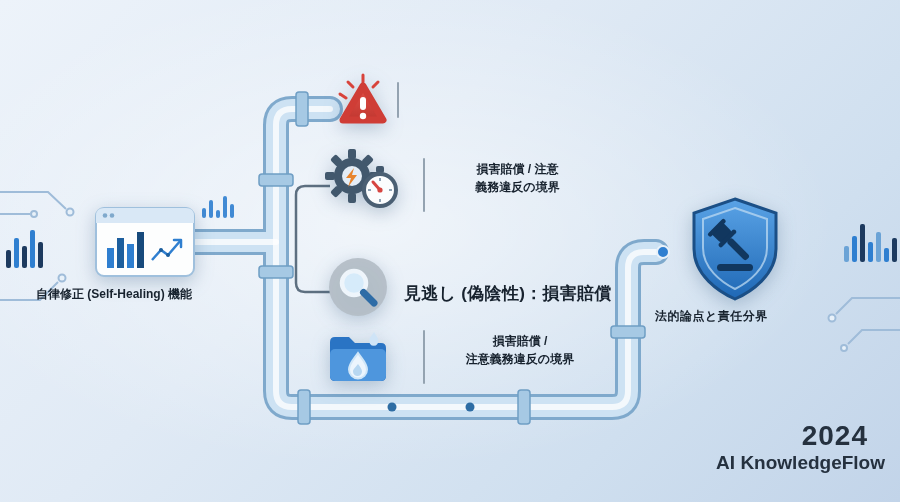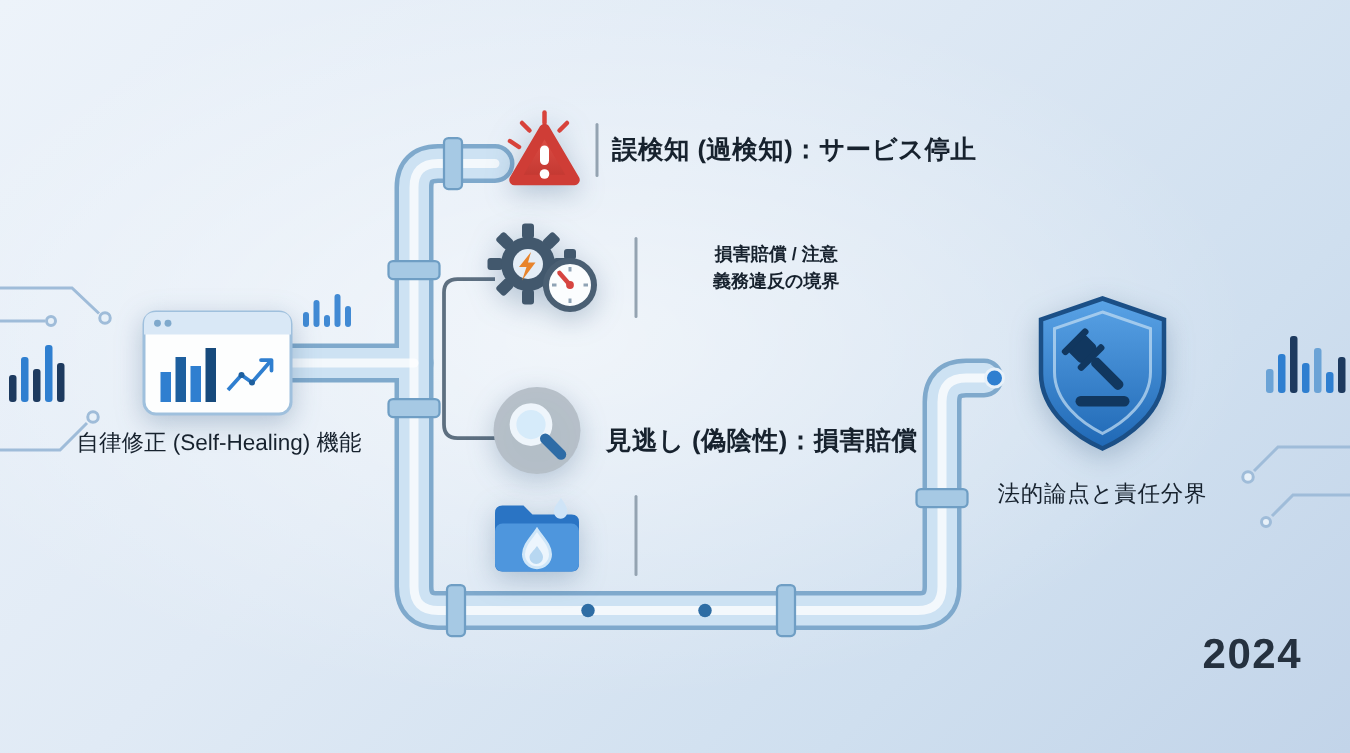"誤検知 (過検知)：サービス停止" div.node-title { html: <div>誤検知 (過検知)：サービス停止</div> -> none }
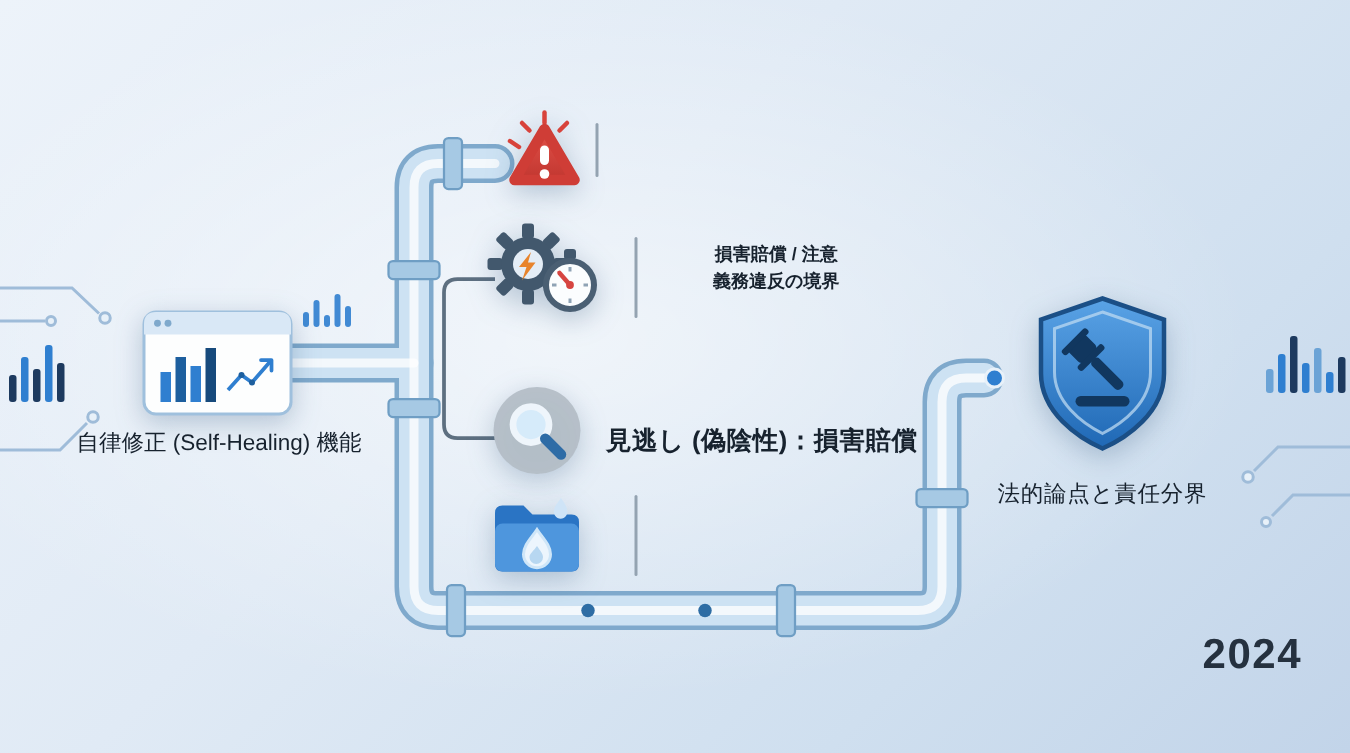"自律修正 (Self-Healing) 機能" .source-label, .target-label { font-size: 15px -> 12px; font-weight: 400 -> 700; text-align: center -> left }
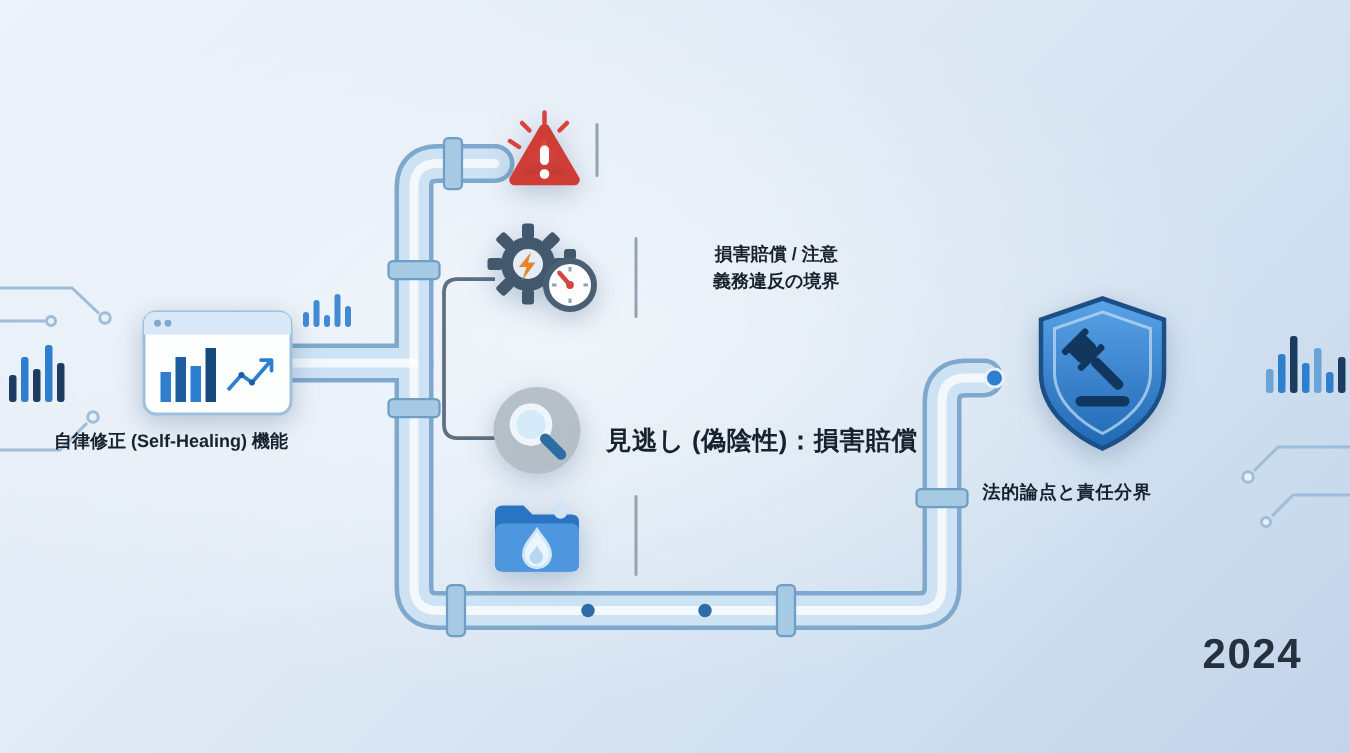"法的論点と責任分界" .target-label { top: 320px -> 308px }
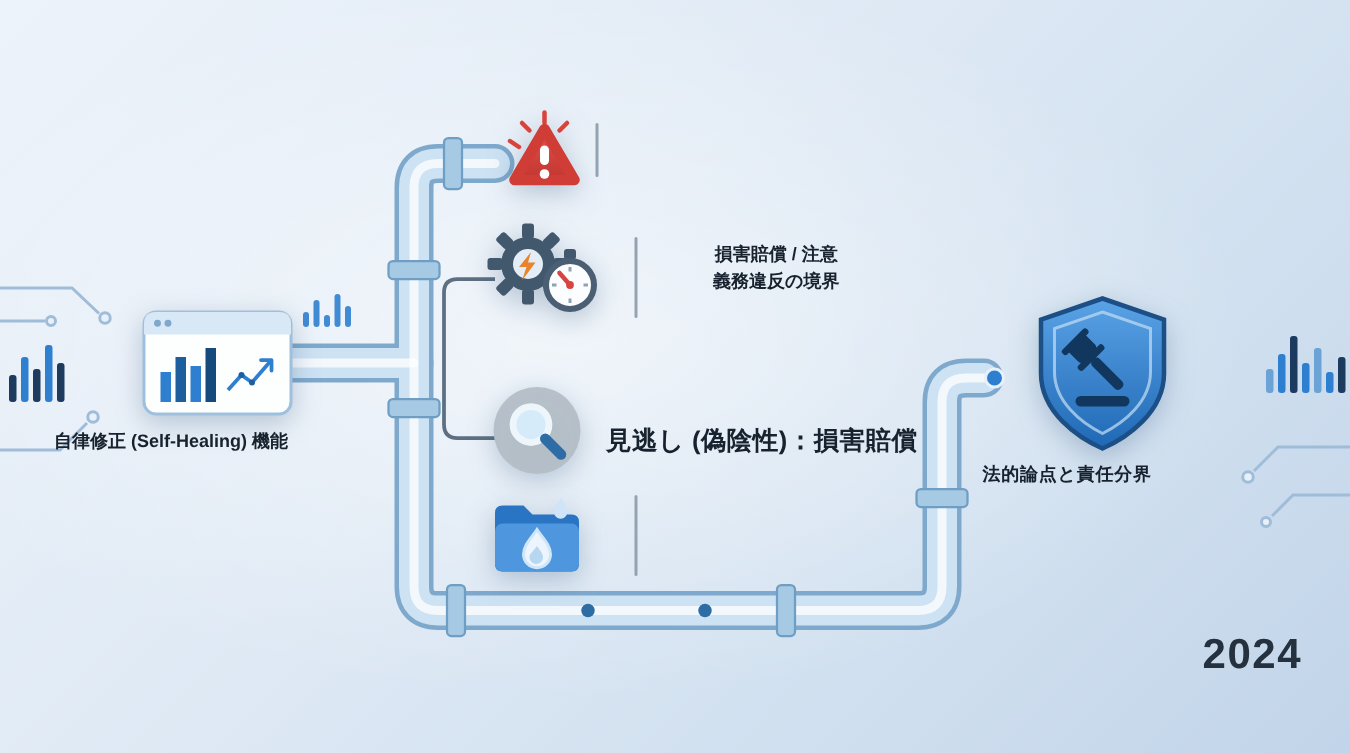"損害賠償 /" div.node-caption { html: none -> <div>損害賠償 / 注意義務違反の境界</div> }
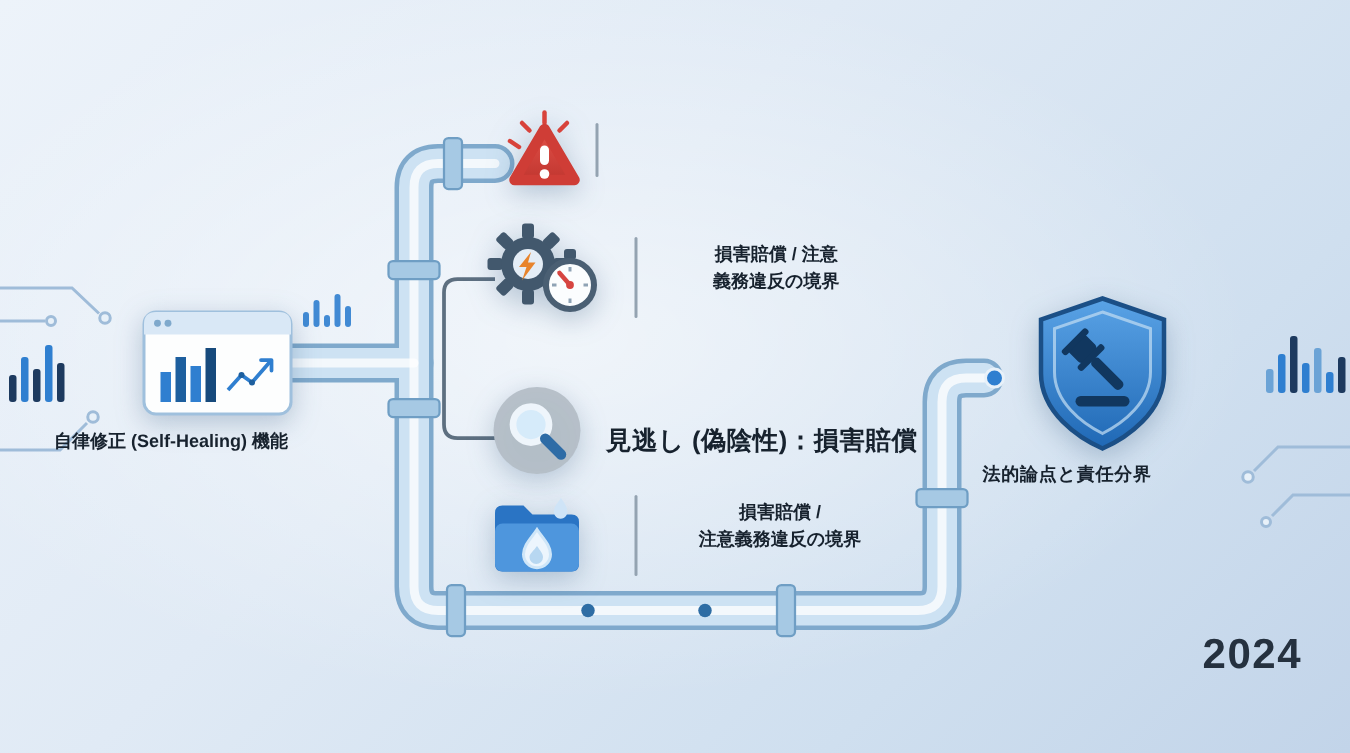"AI KnowledgeFlow" div.footer-brand { html: none -> <div>AI KnowledgeFlow</div> }
